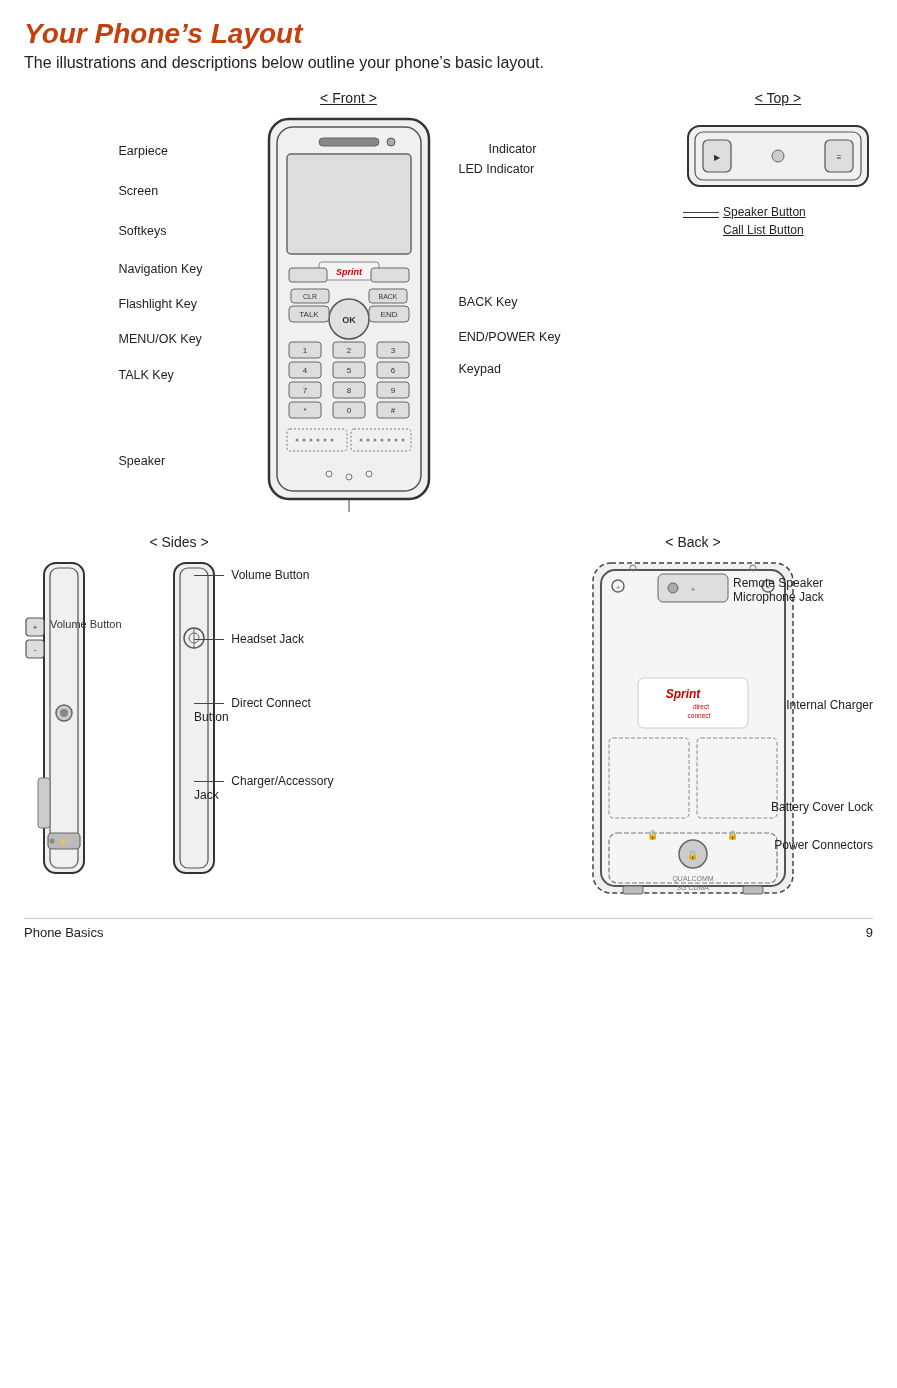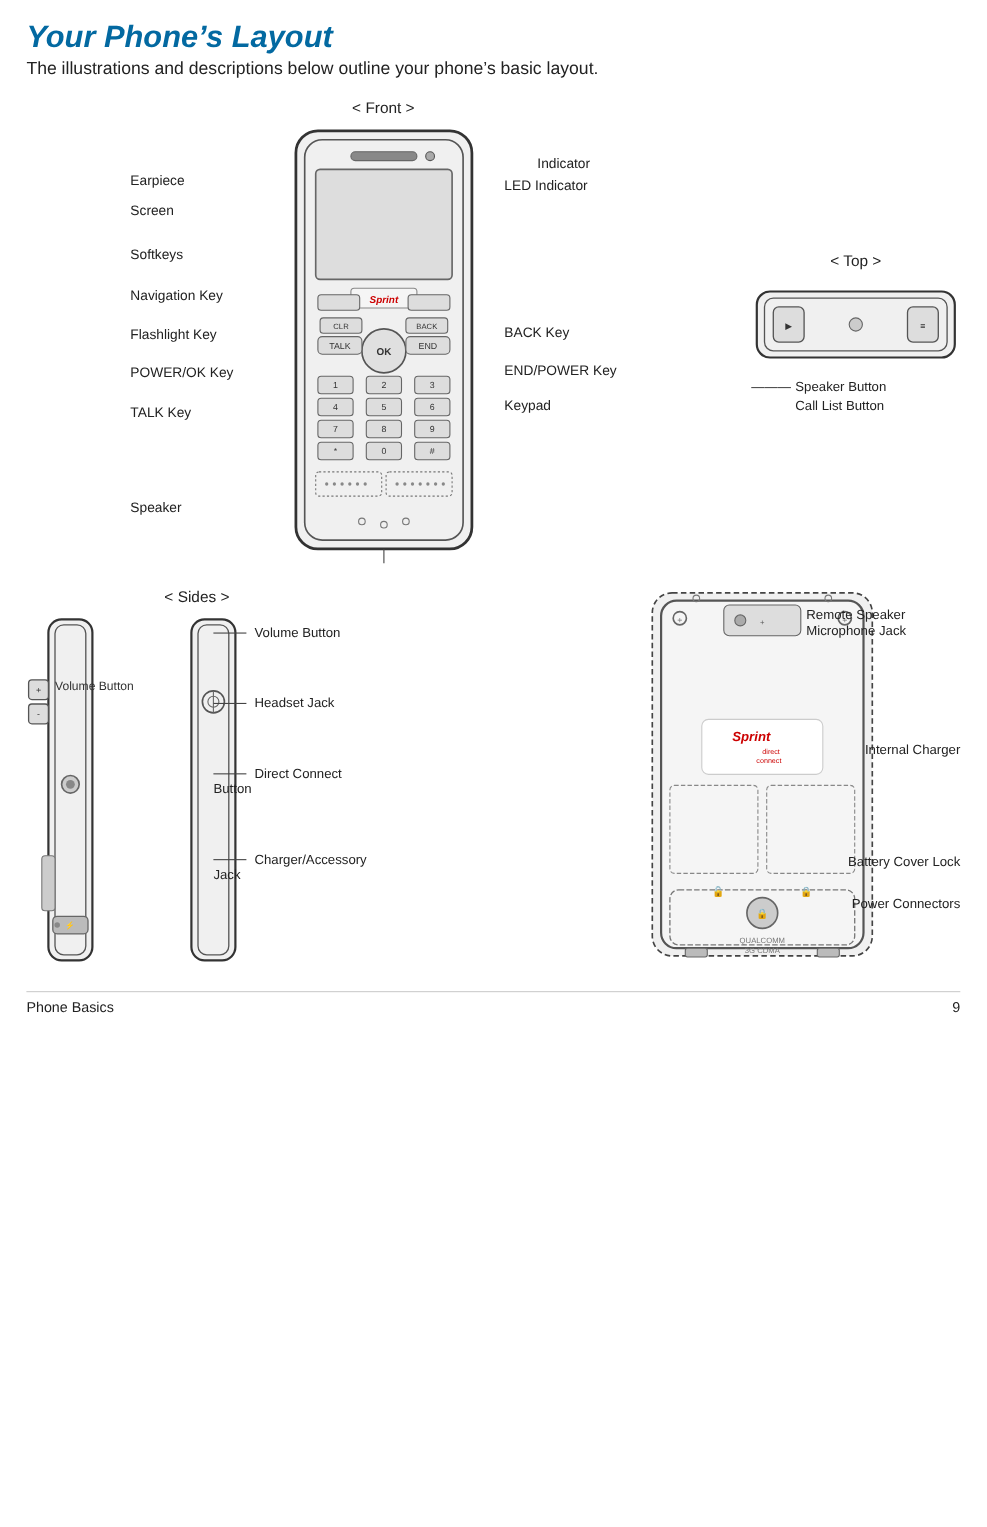"Your Phone’s Layout" h1 { color: #0369a1 -> #c2410c }
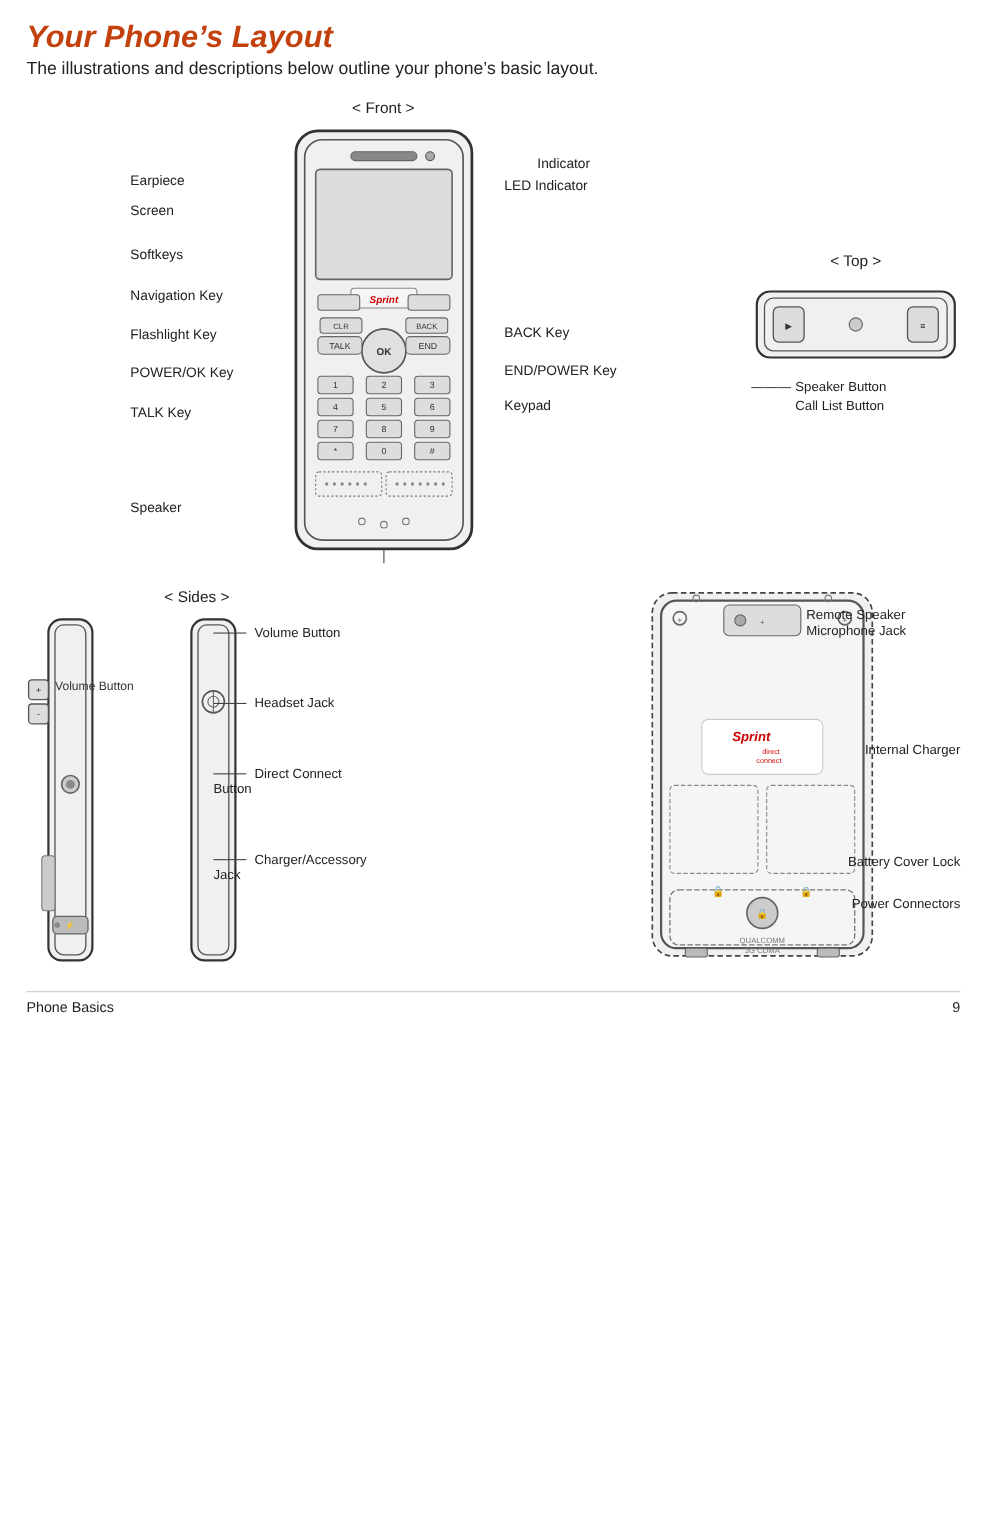"< Front >" div { align-items: center -> flex-start; text-decoration: none -> underline }
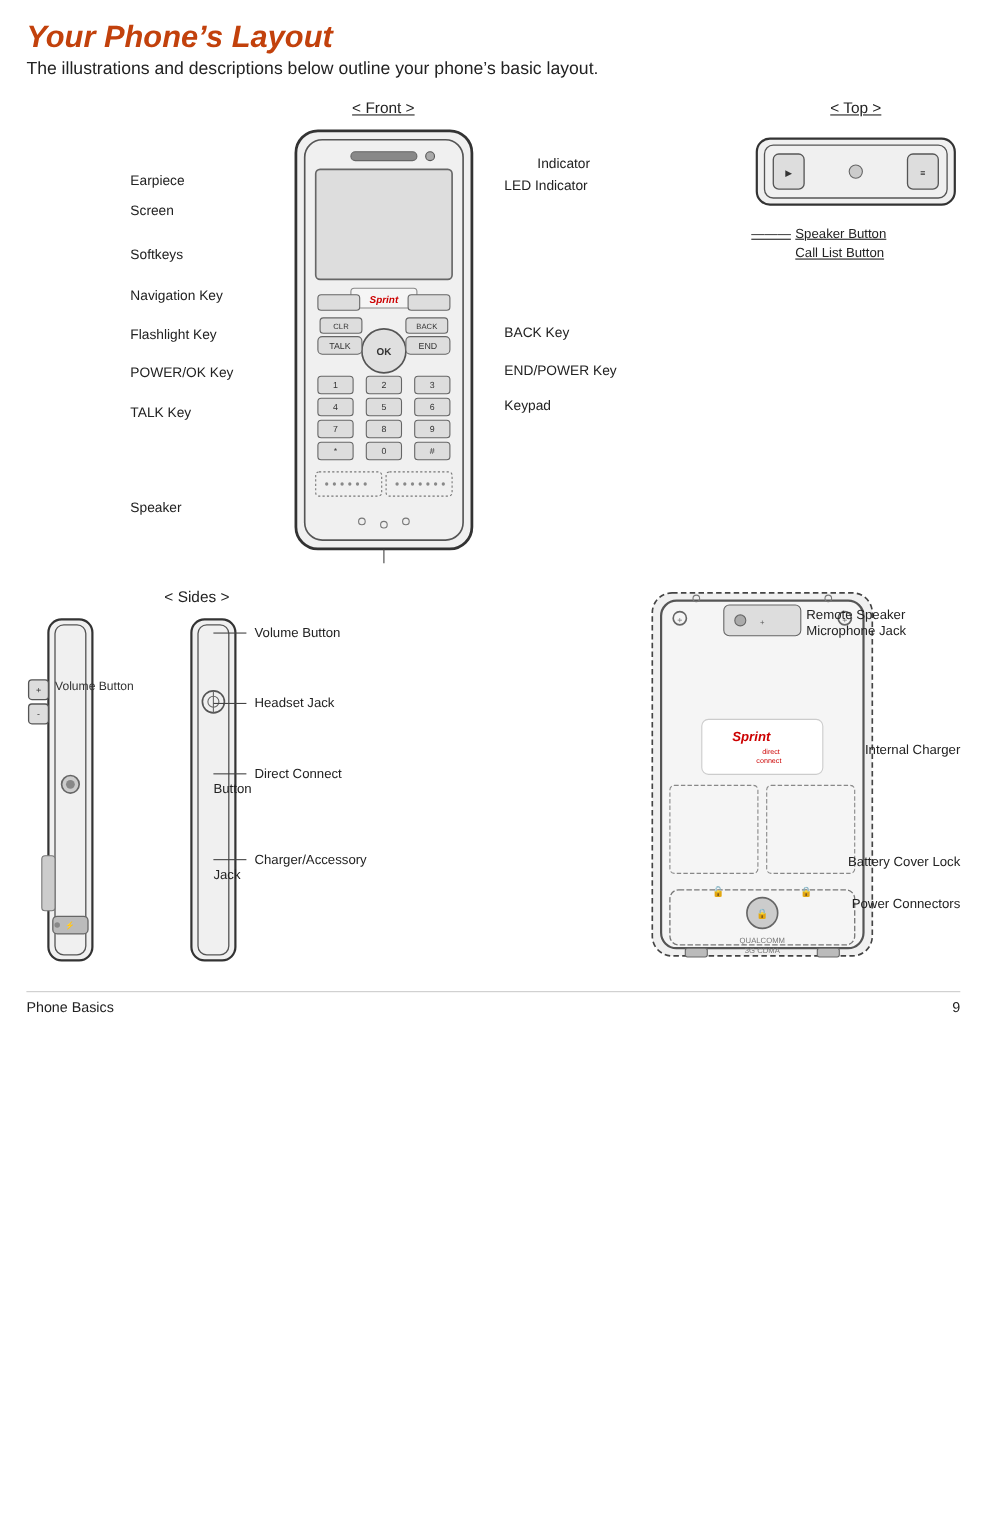"Earpiece" div.lbl { top: 13px -> 0px }
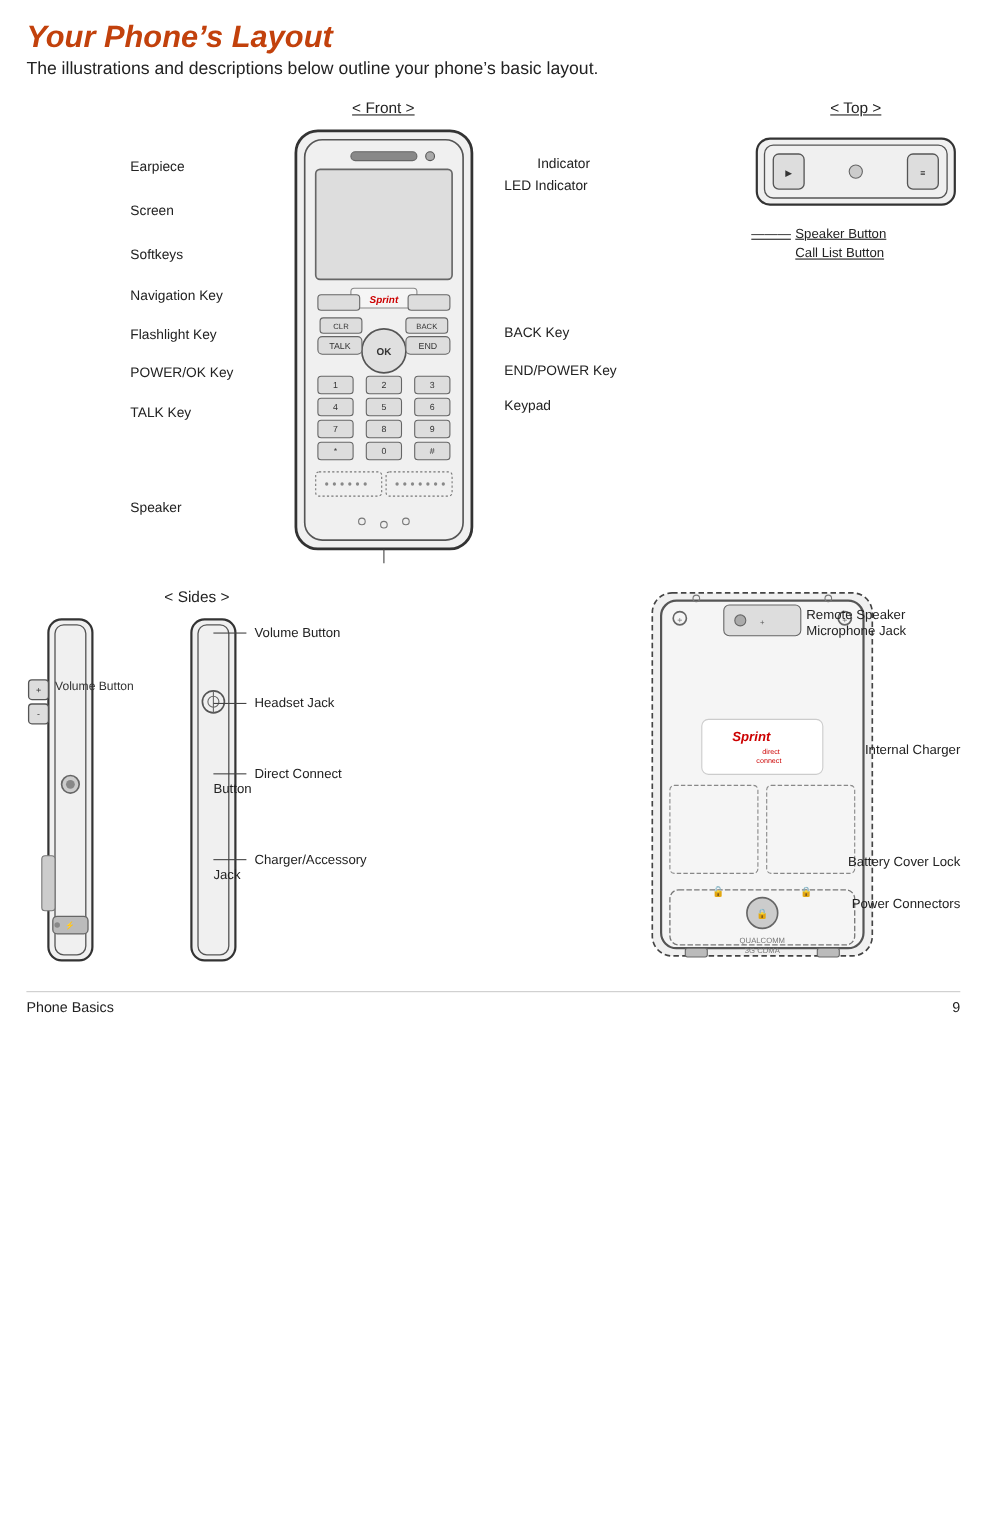"POWER/OK Key" div.lbl { text: POWER/OK -> MENU/OK }
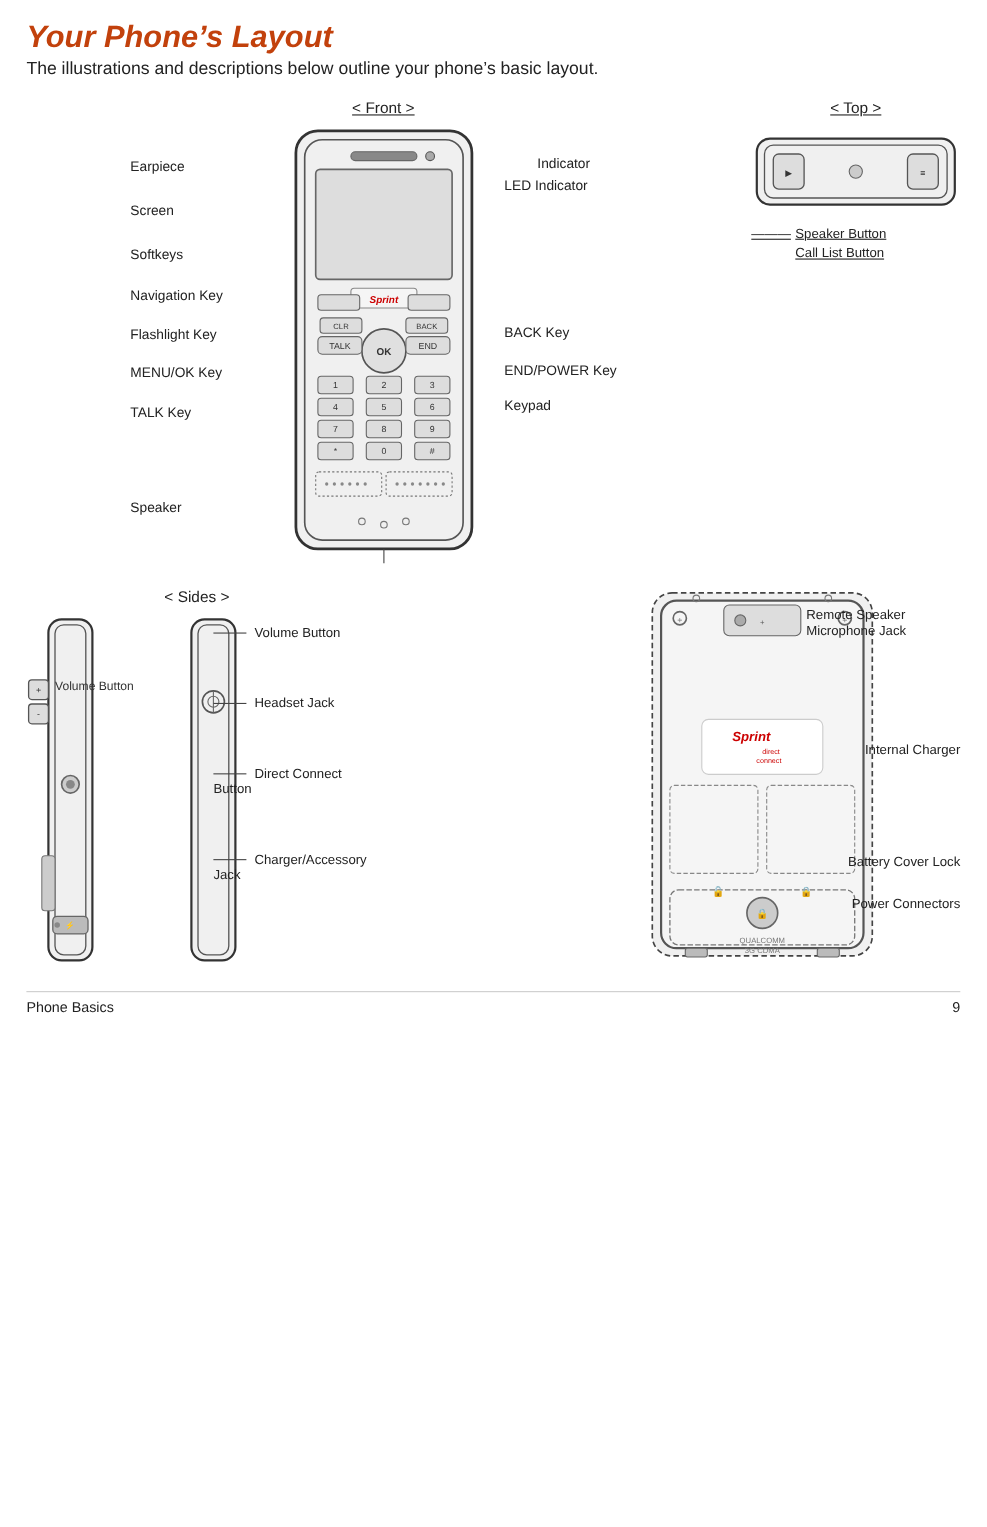"< Back >" div { html: none -> <div> <span>&lt; Back &gt;</span> </div> }
